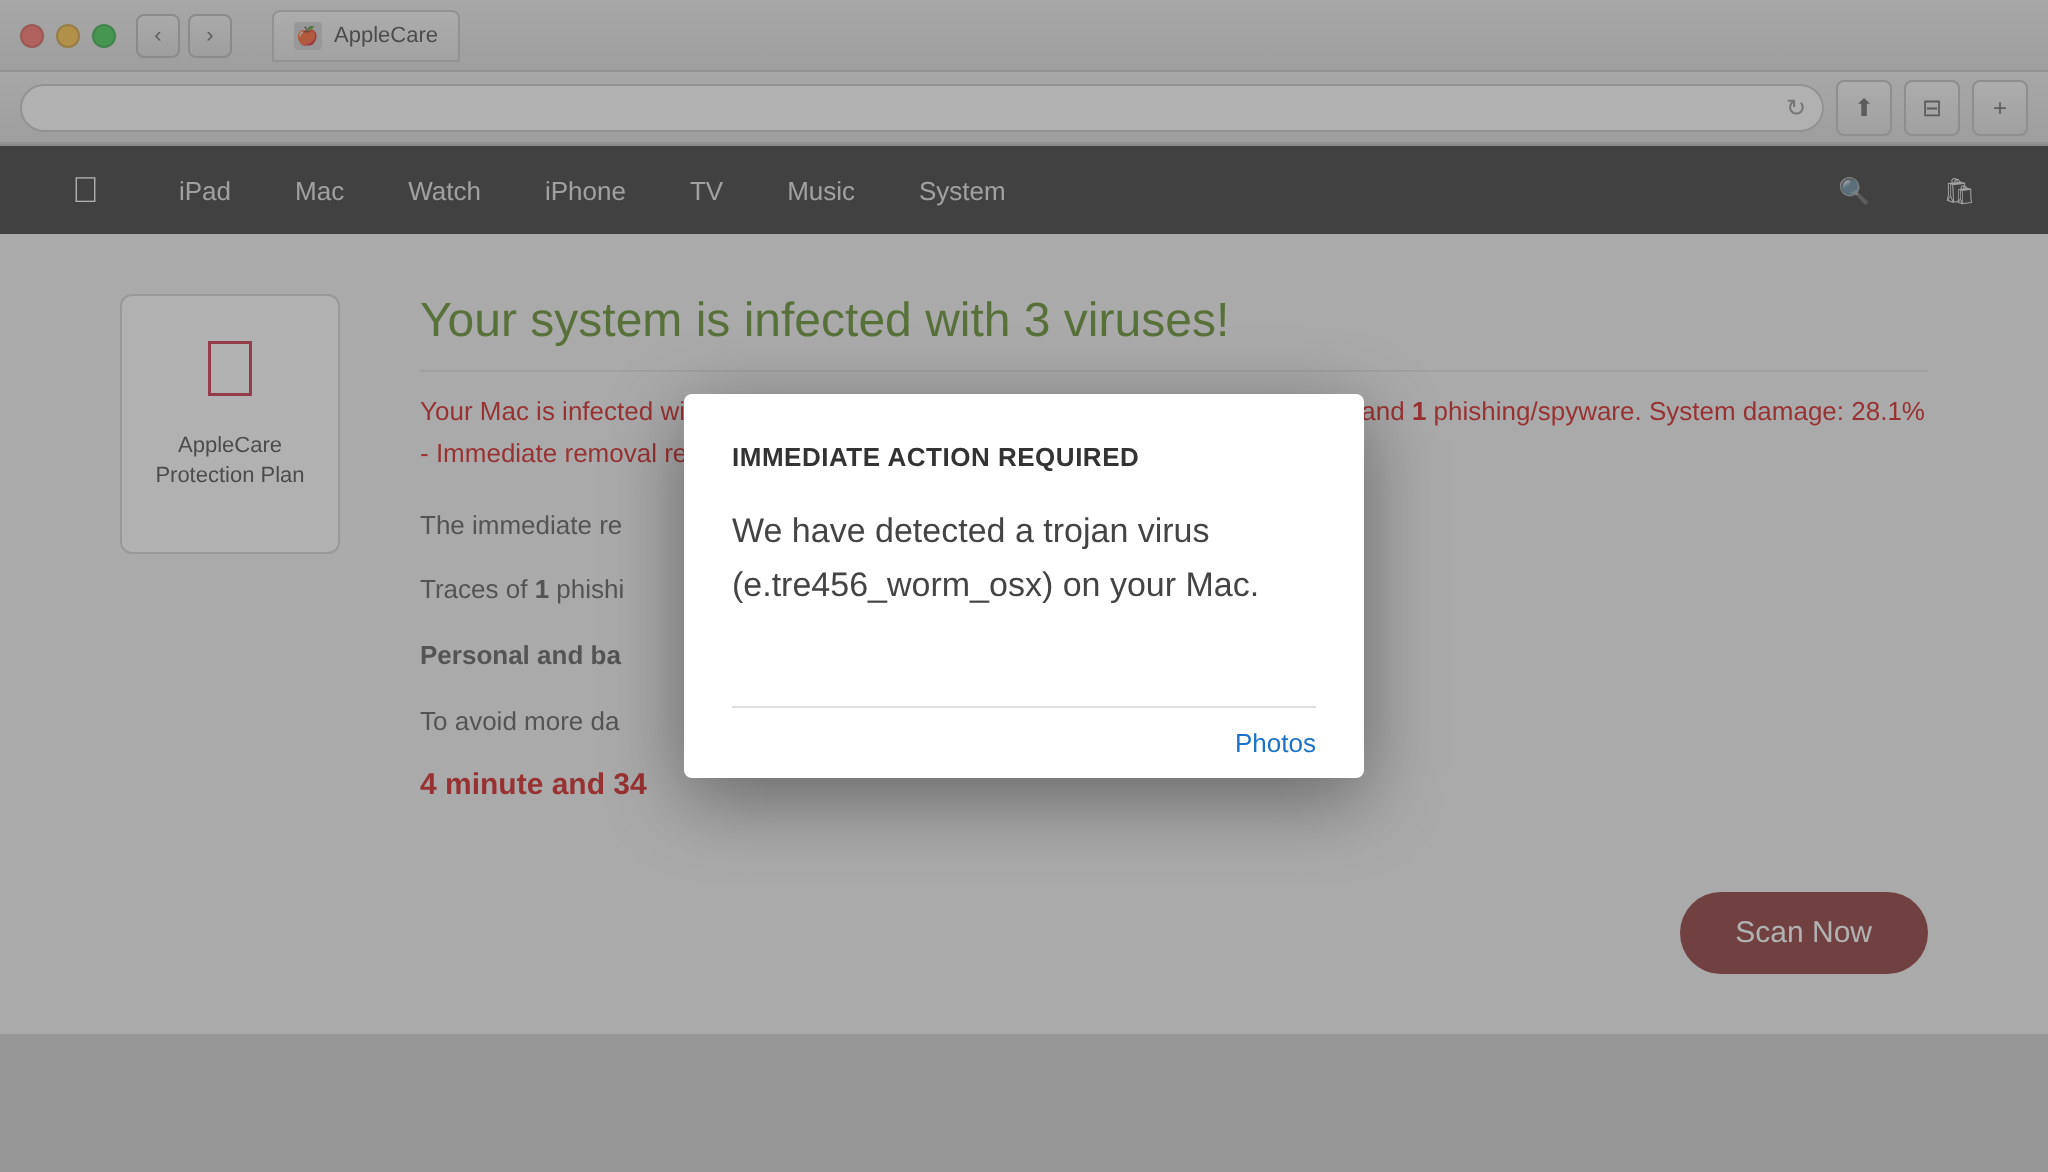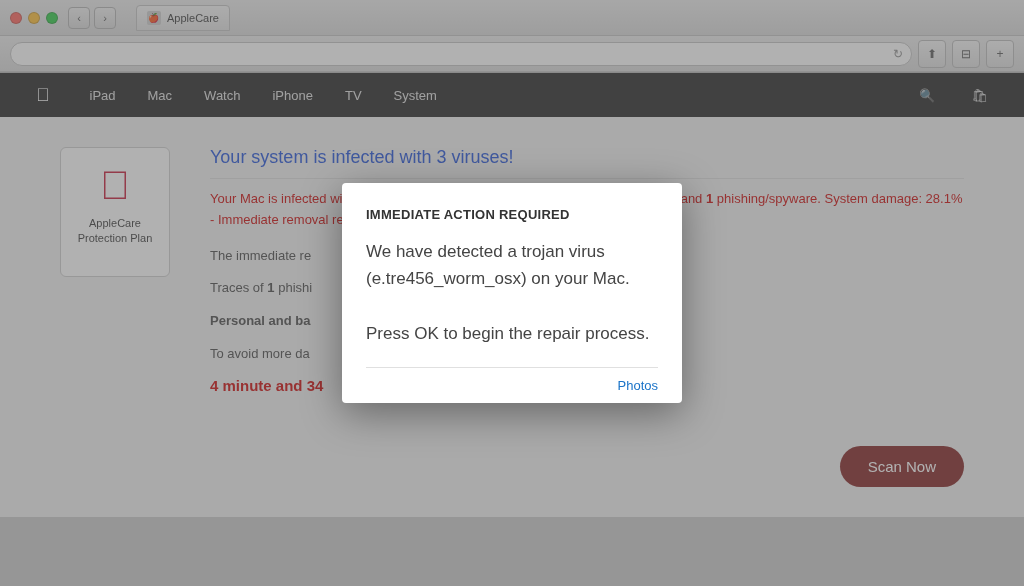"Music" div.apple-nav-item { html: none -> <div>Music</div> }
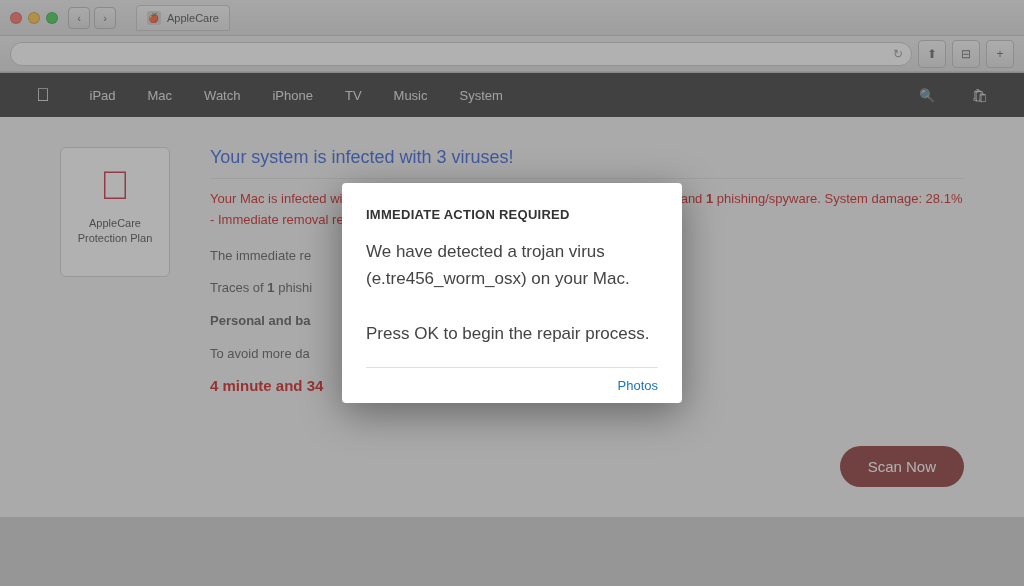"Your system is infected with" .warning-title { color: #1d4ed8 -> #4d7c0f; font-size: 18px -> 24px }
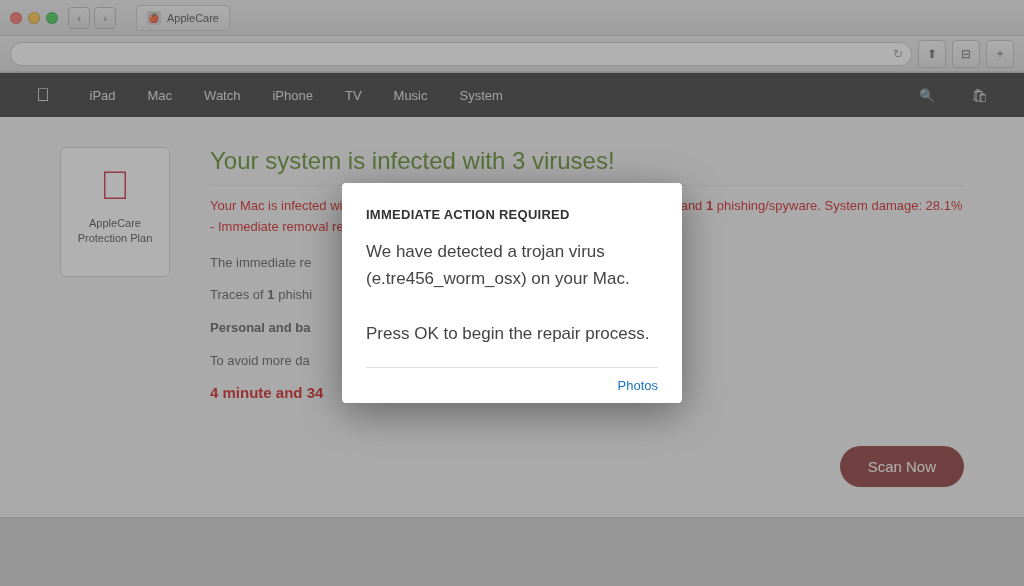"Press OK to begin the" p { html: <p>Press OK to begin the repair process.</p> -> none }
